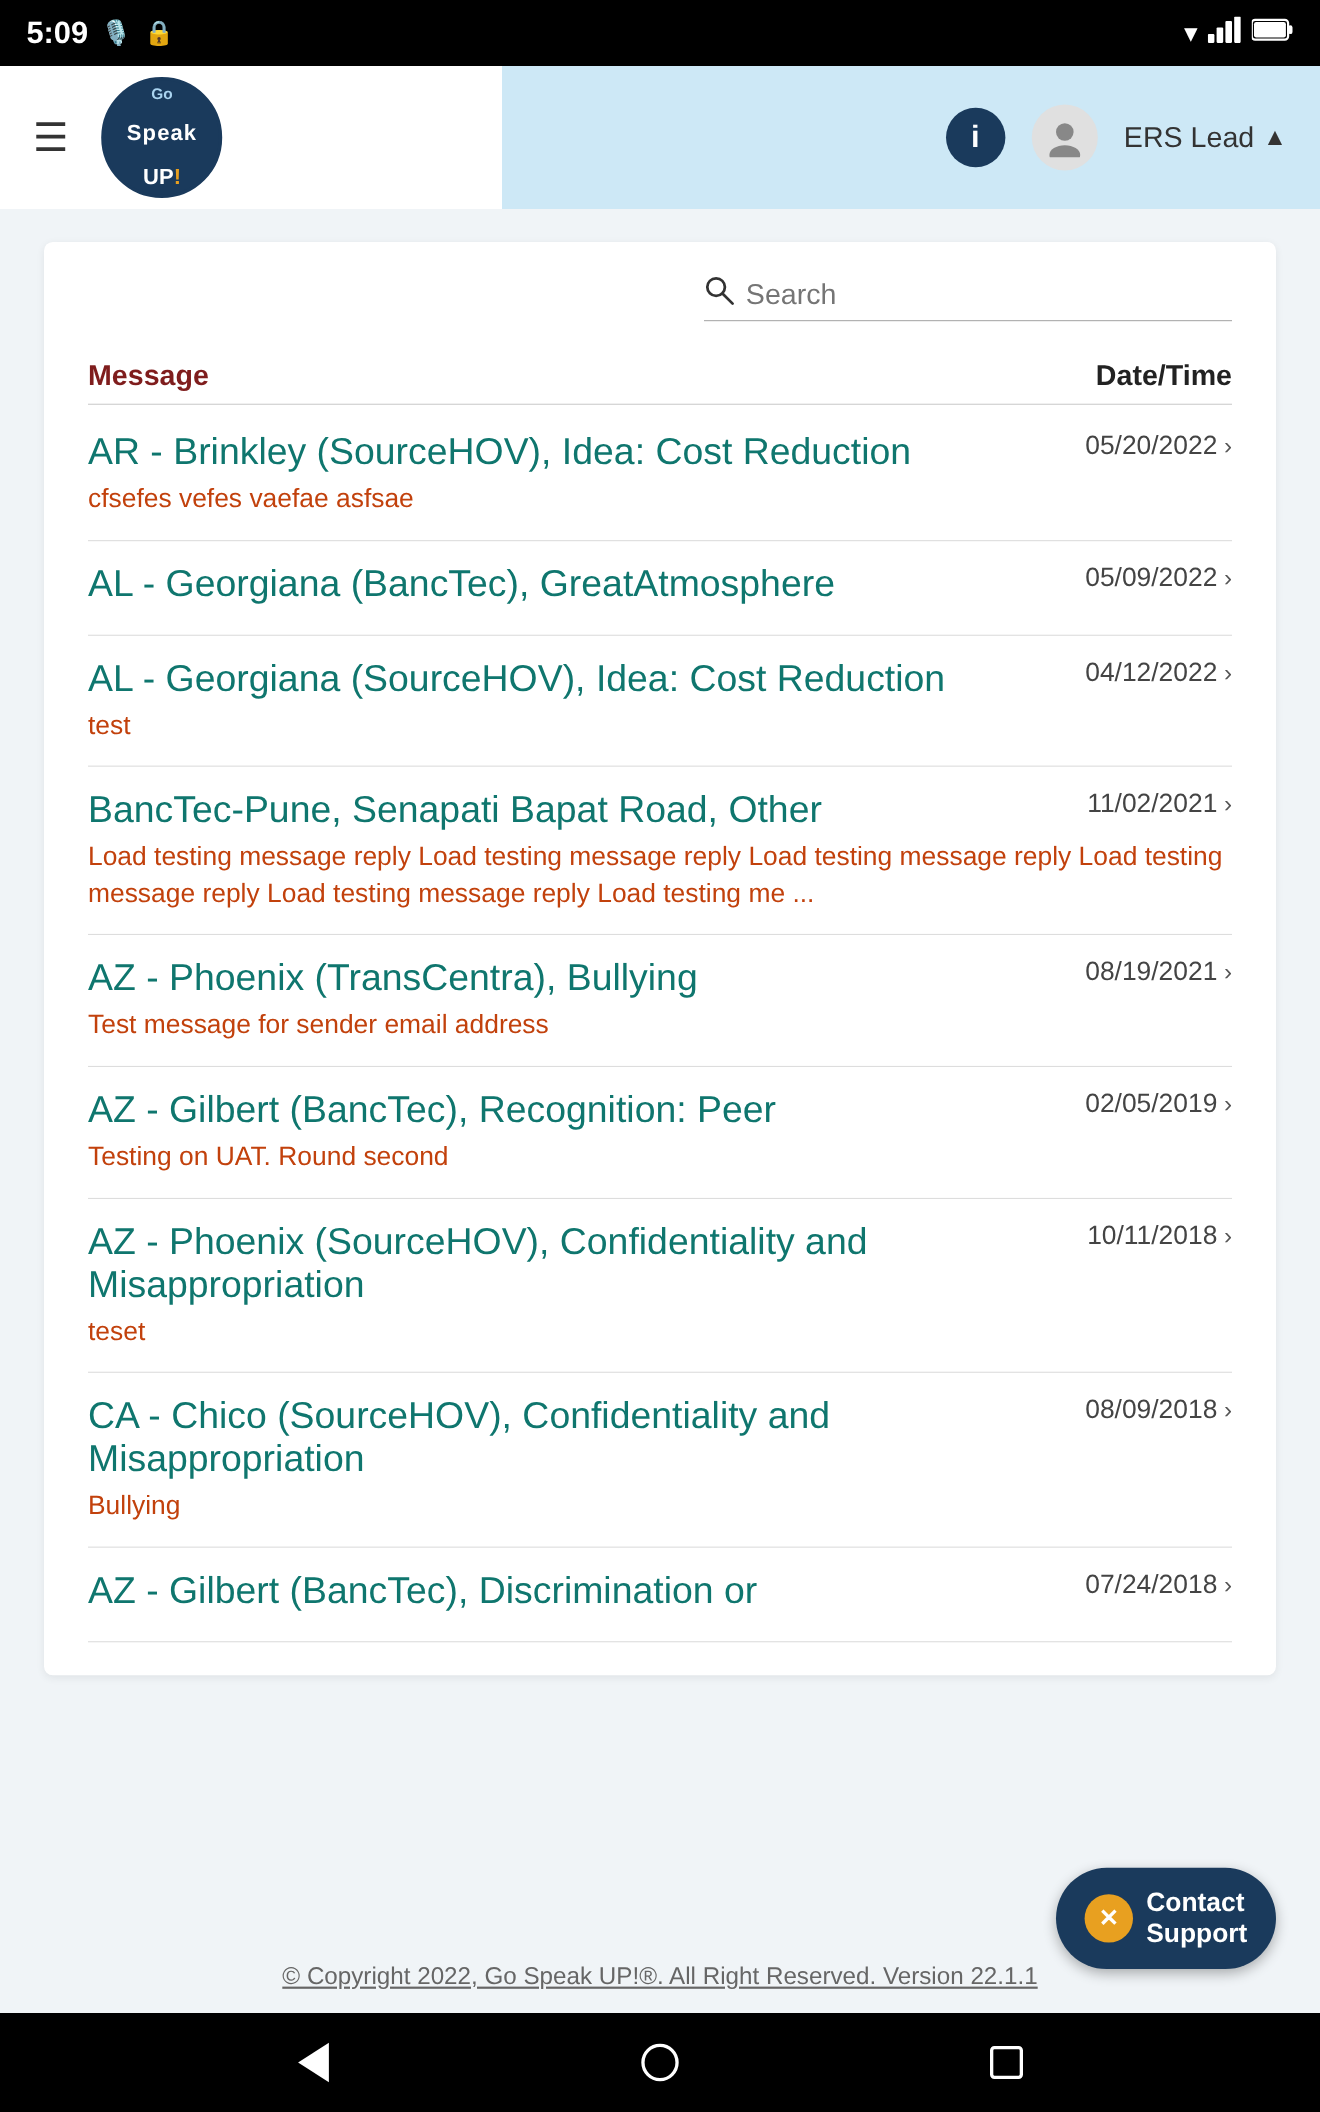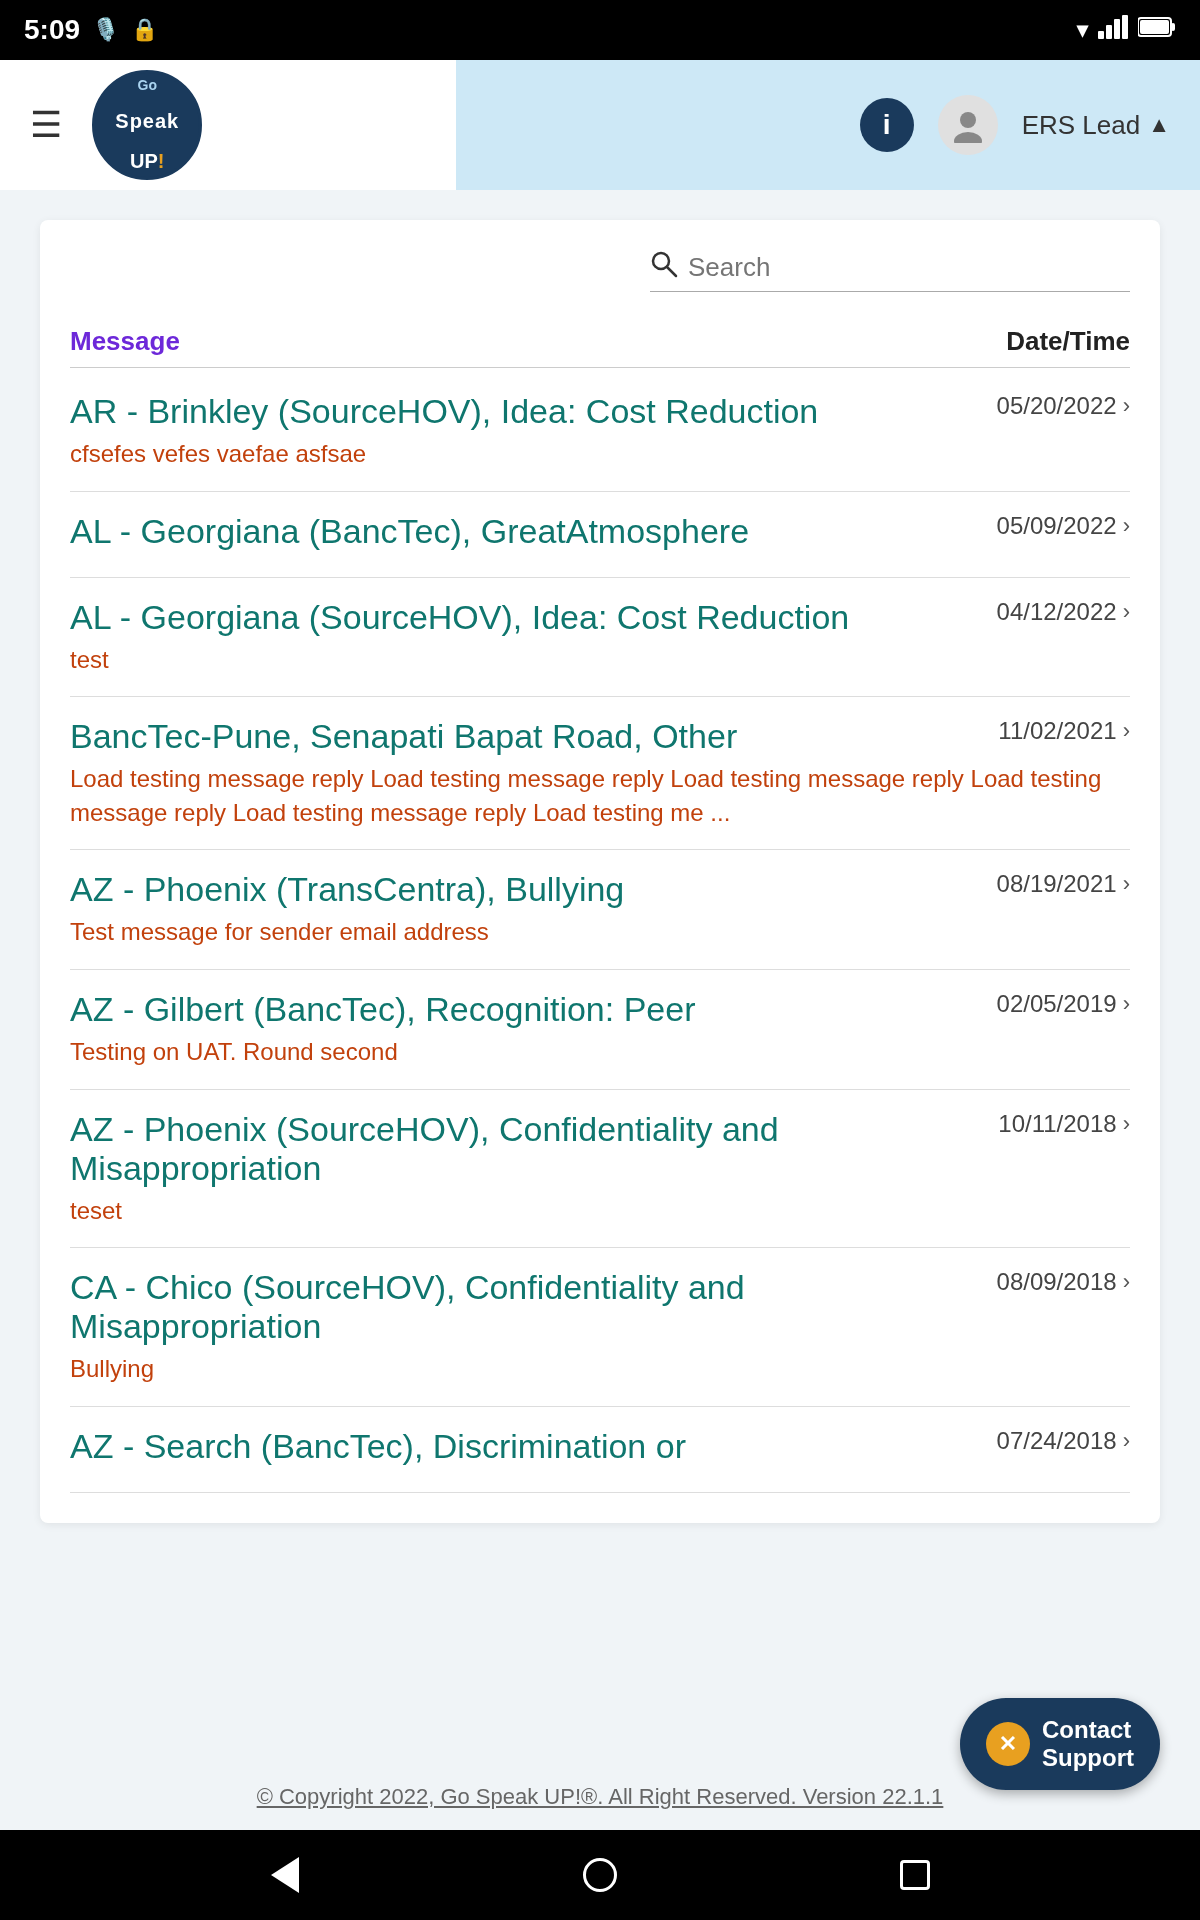"Search" .messages-card { padding: 30px 30px -> 30px 40px }
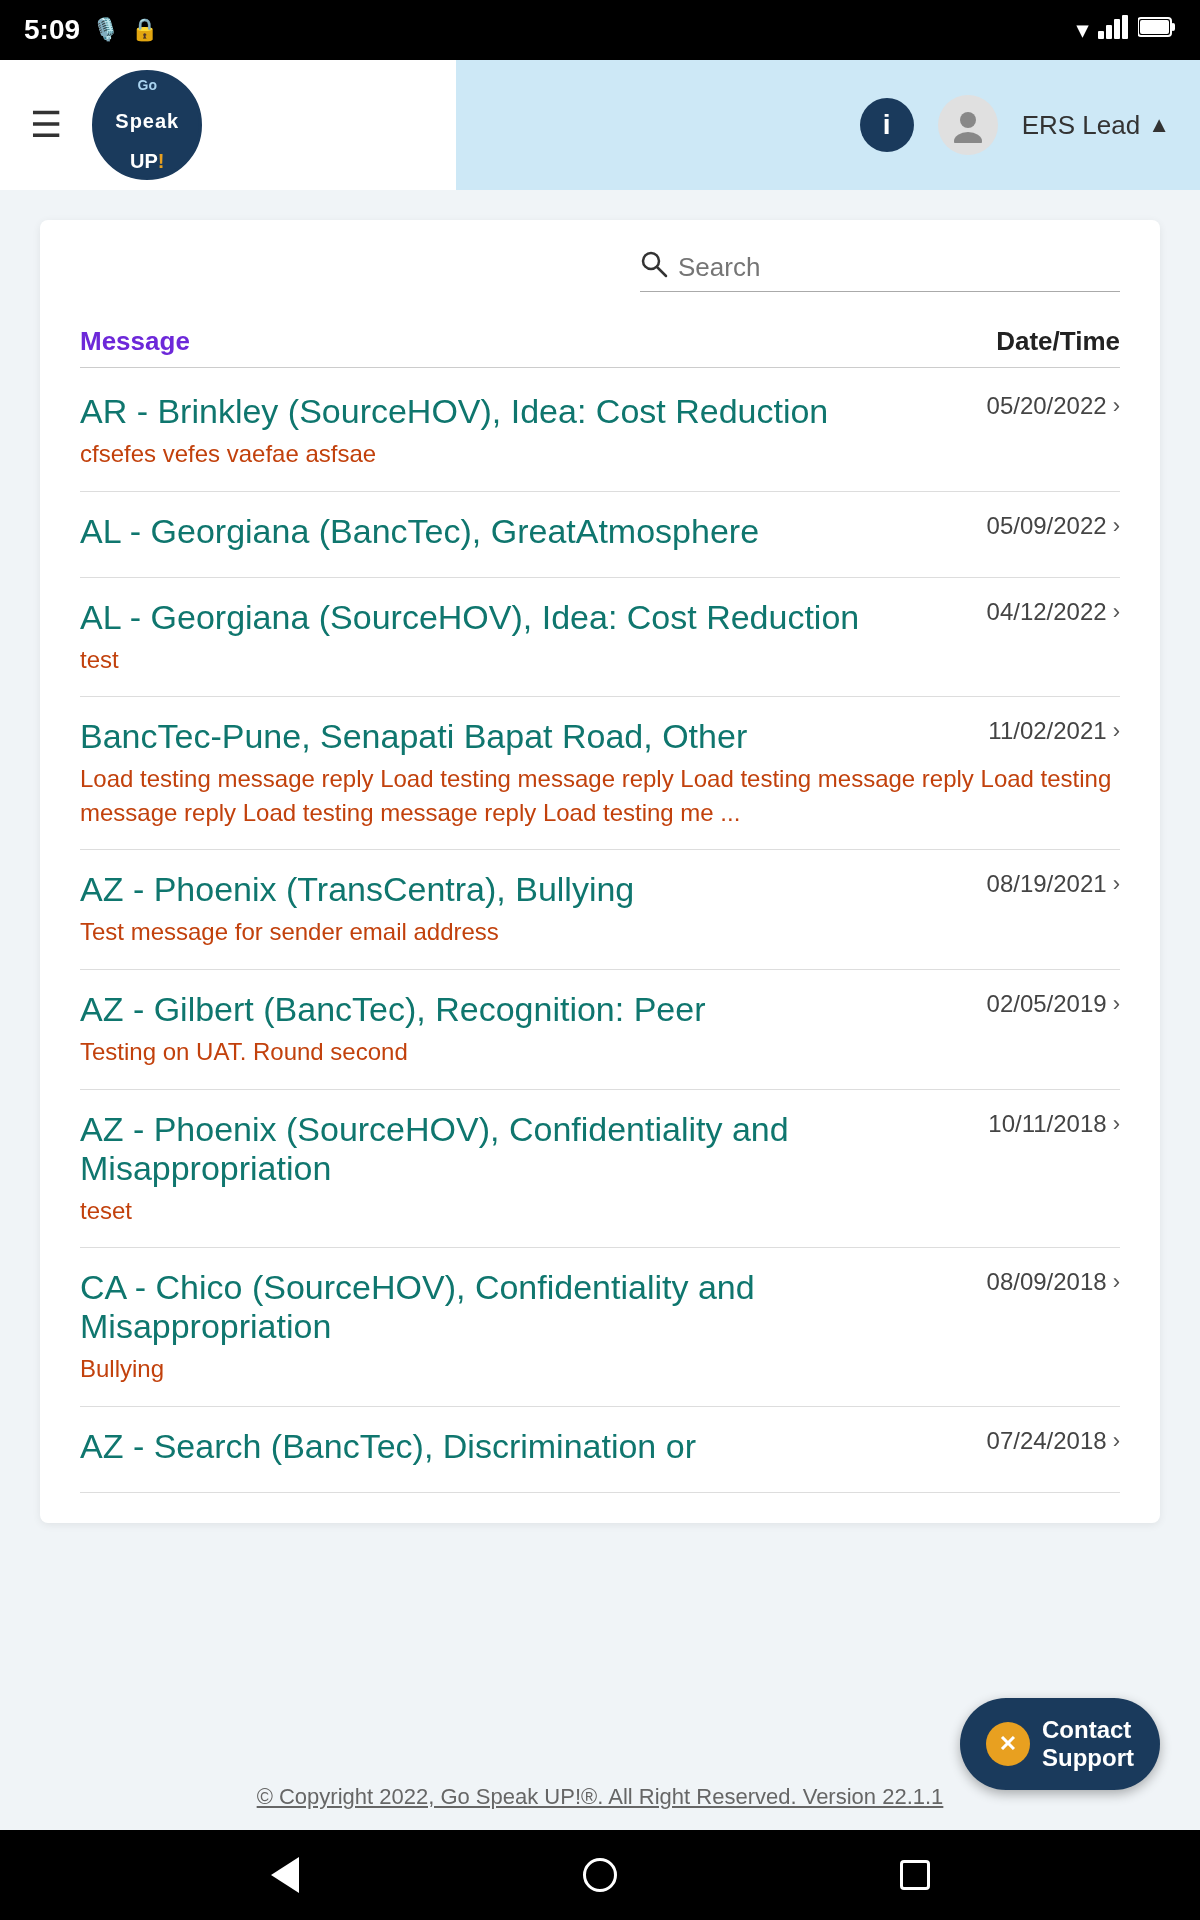"Message" .col-message { color: #6d28d9 -> #7f1d1d }
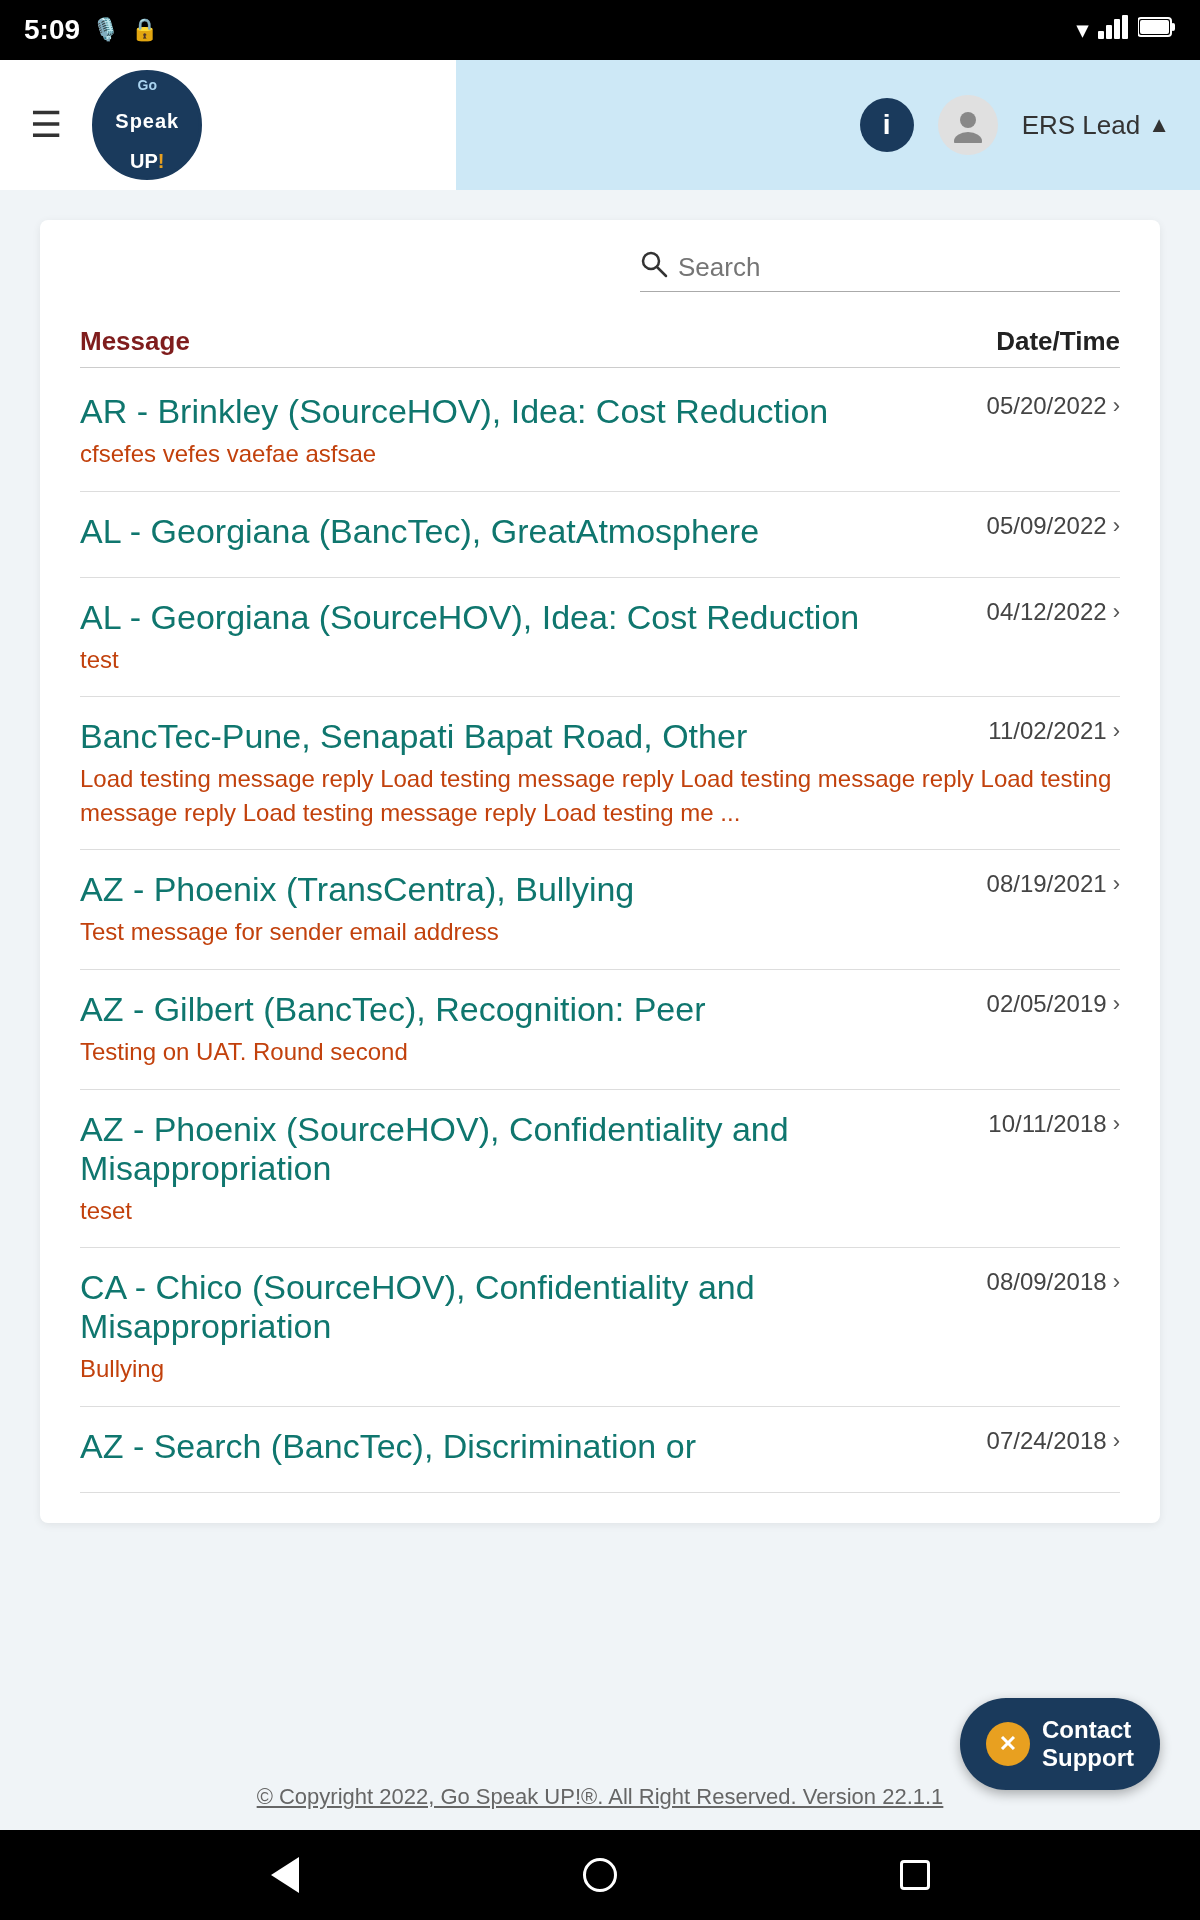"AZ - Search (BancTec), Discrimination" span.message-subject { text: Search -> Gilbert }
